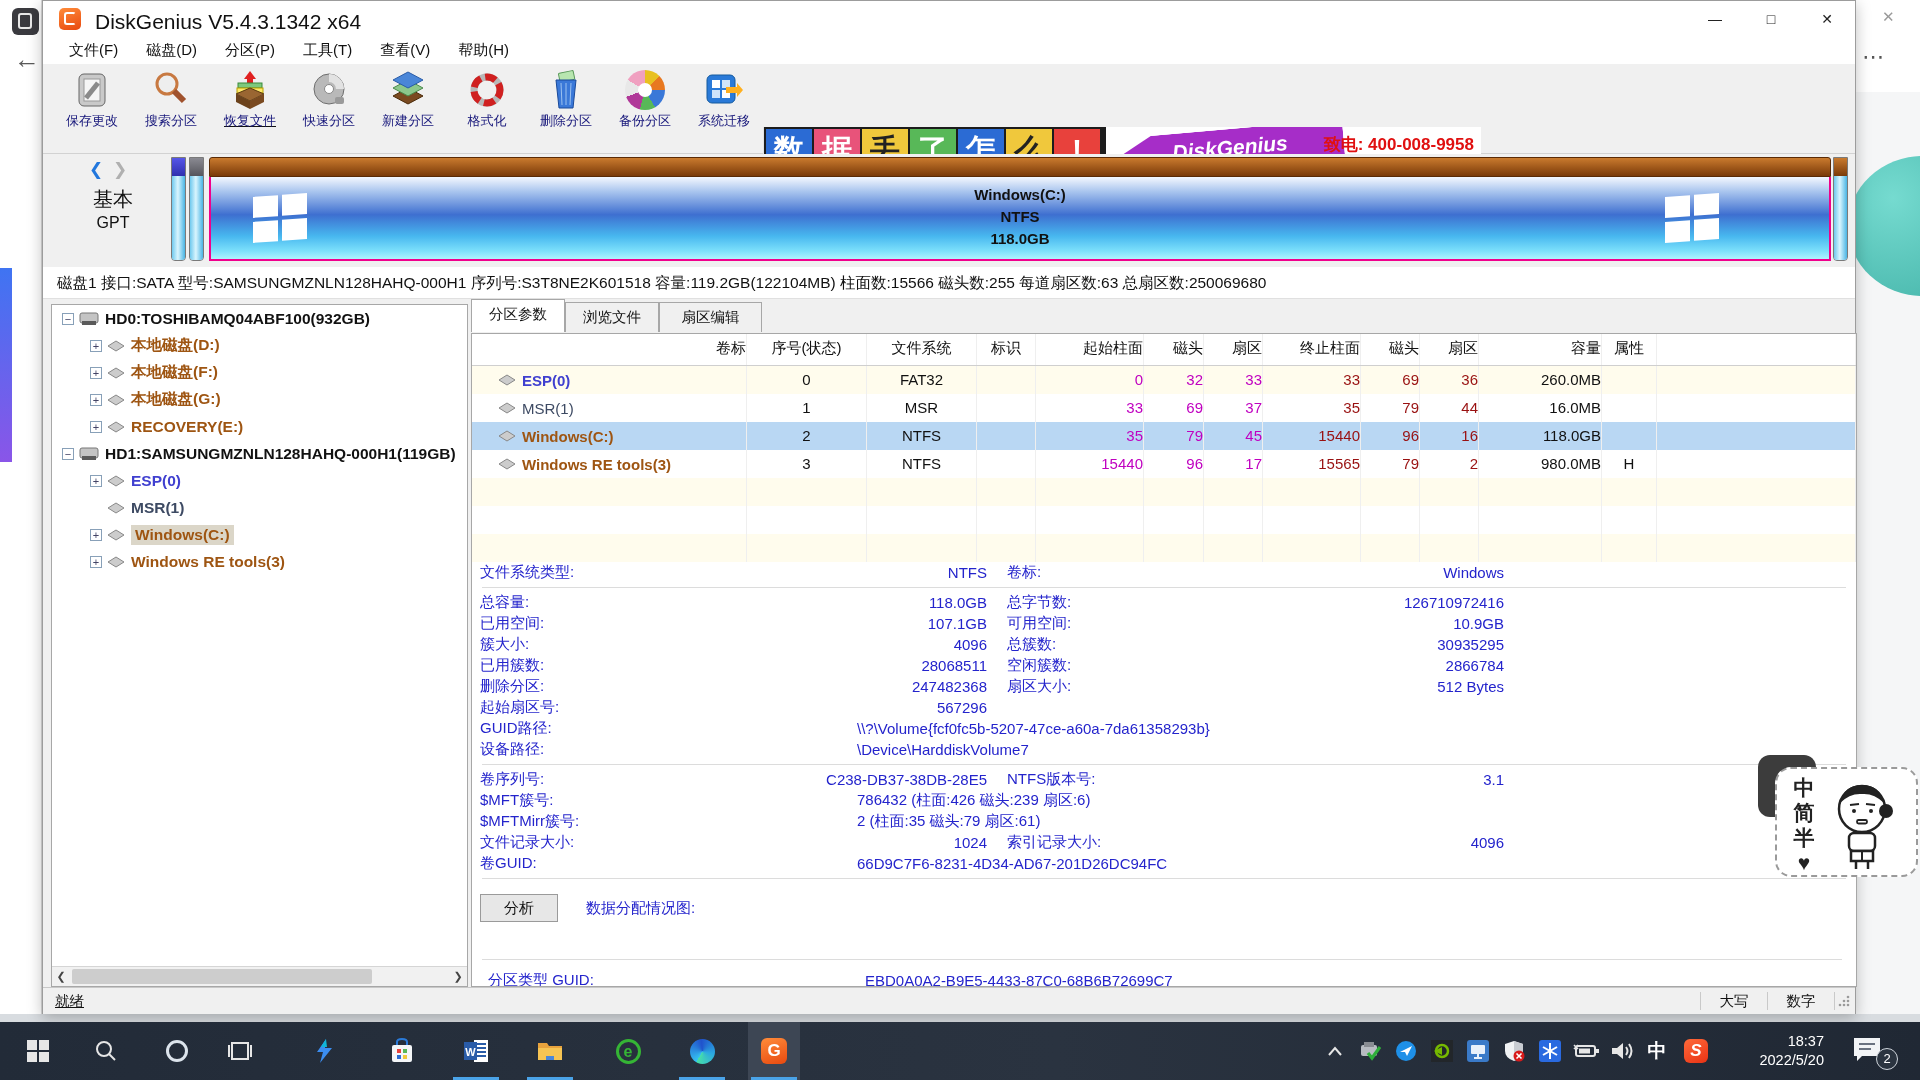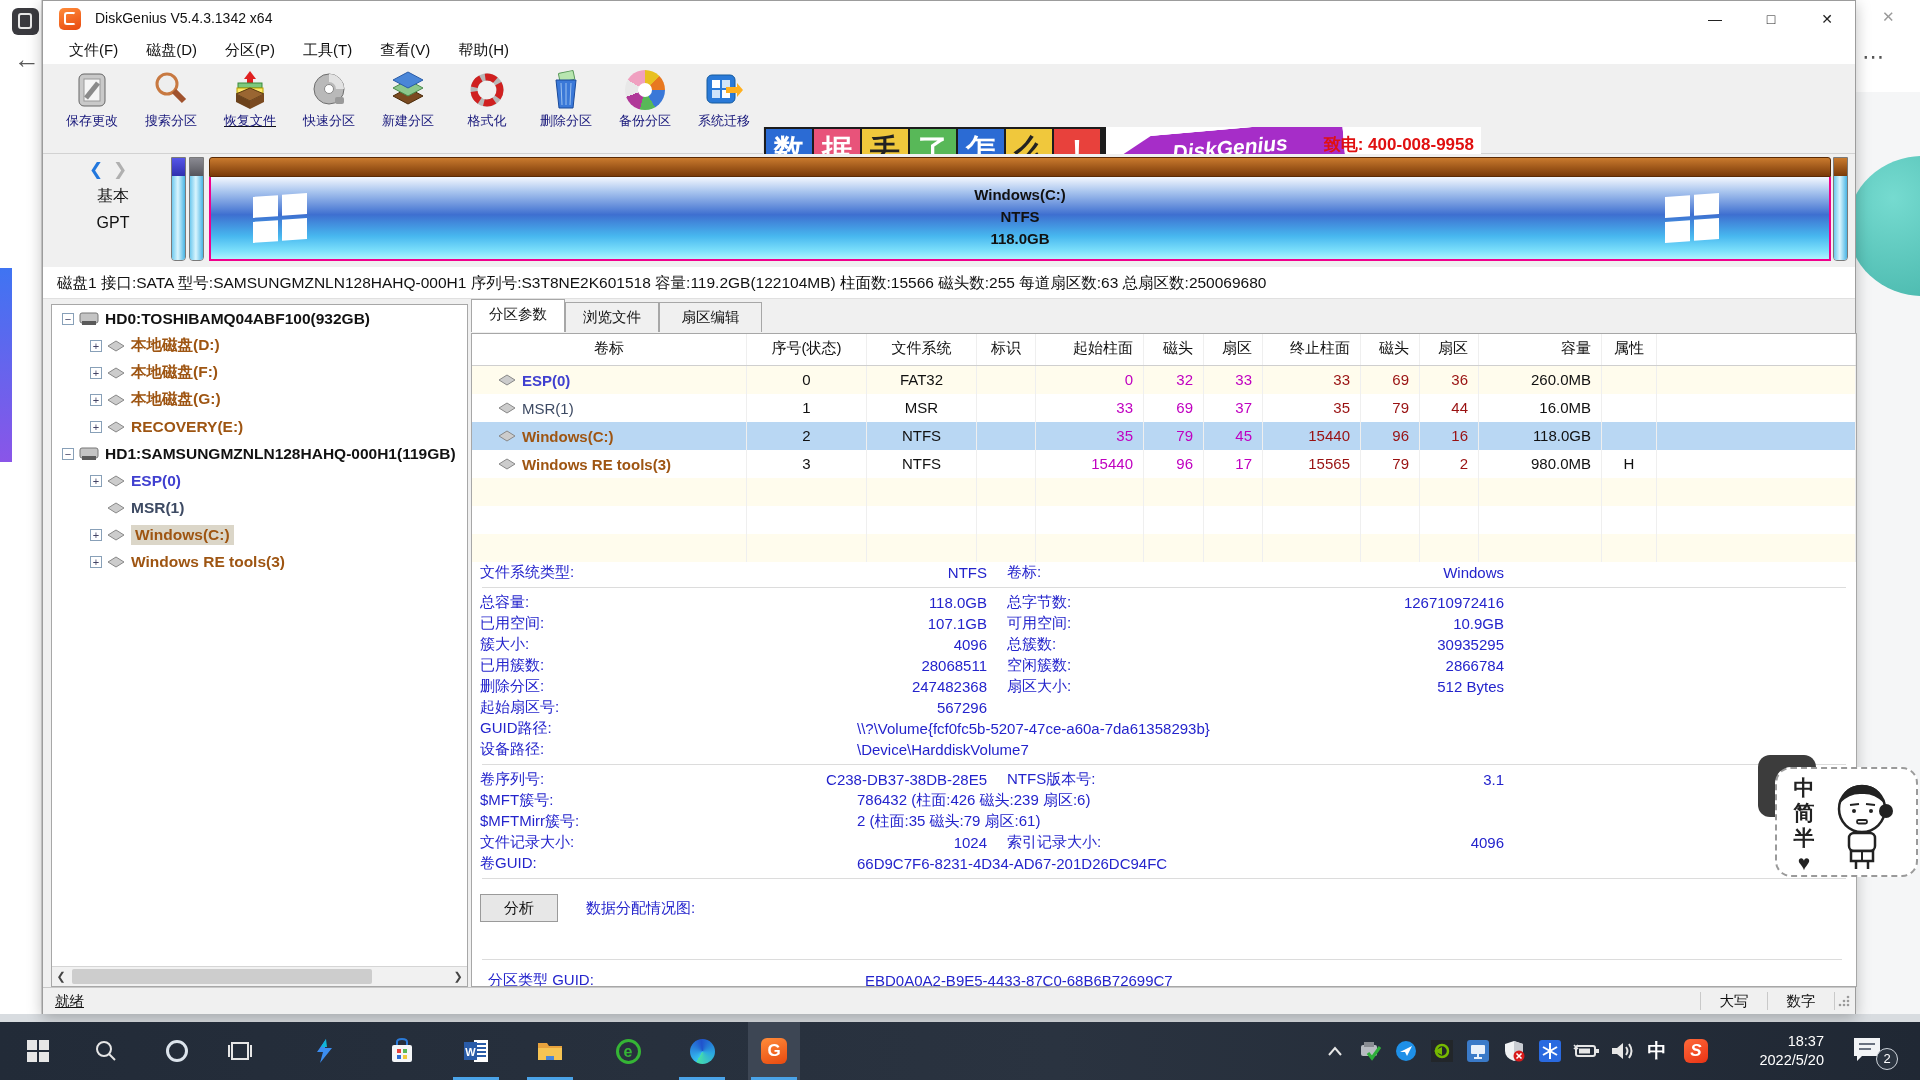"DiskGenius V5.4.3.1342 x64" .title-text { font-size: 14px -> 21px }
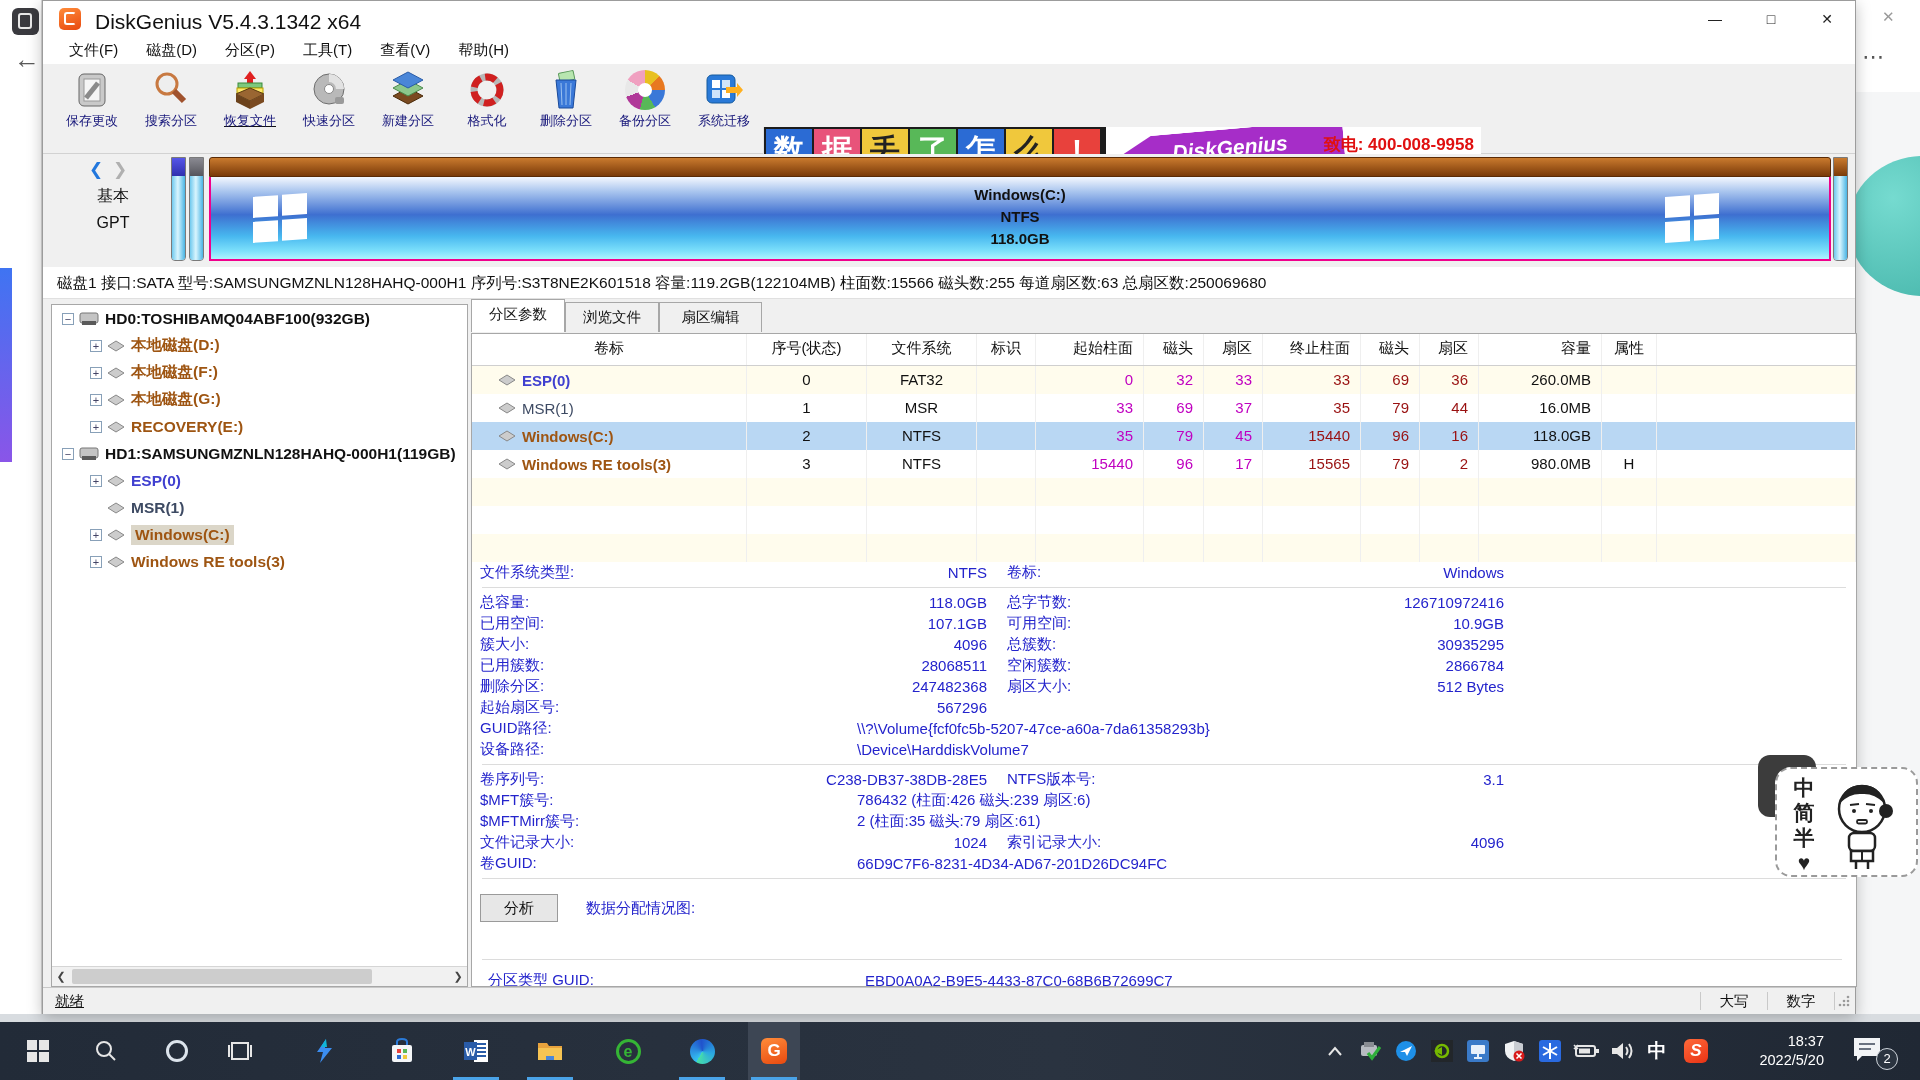"基本" .dk-style { font-size: 16px -> 20px }
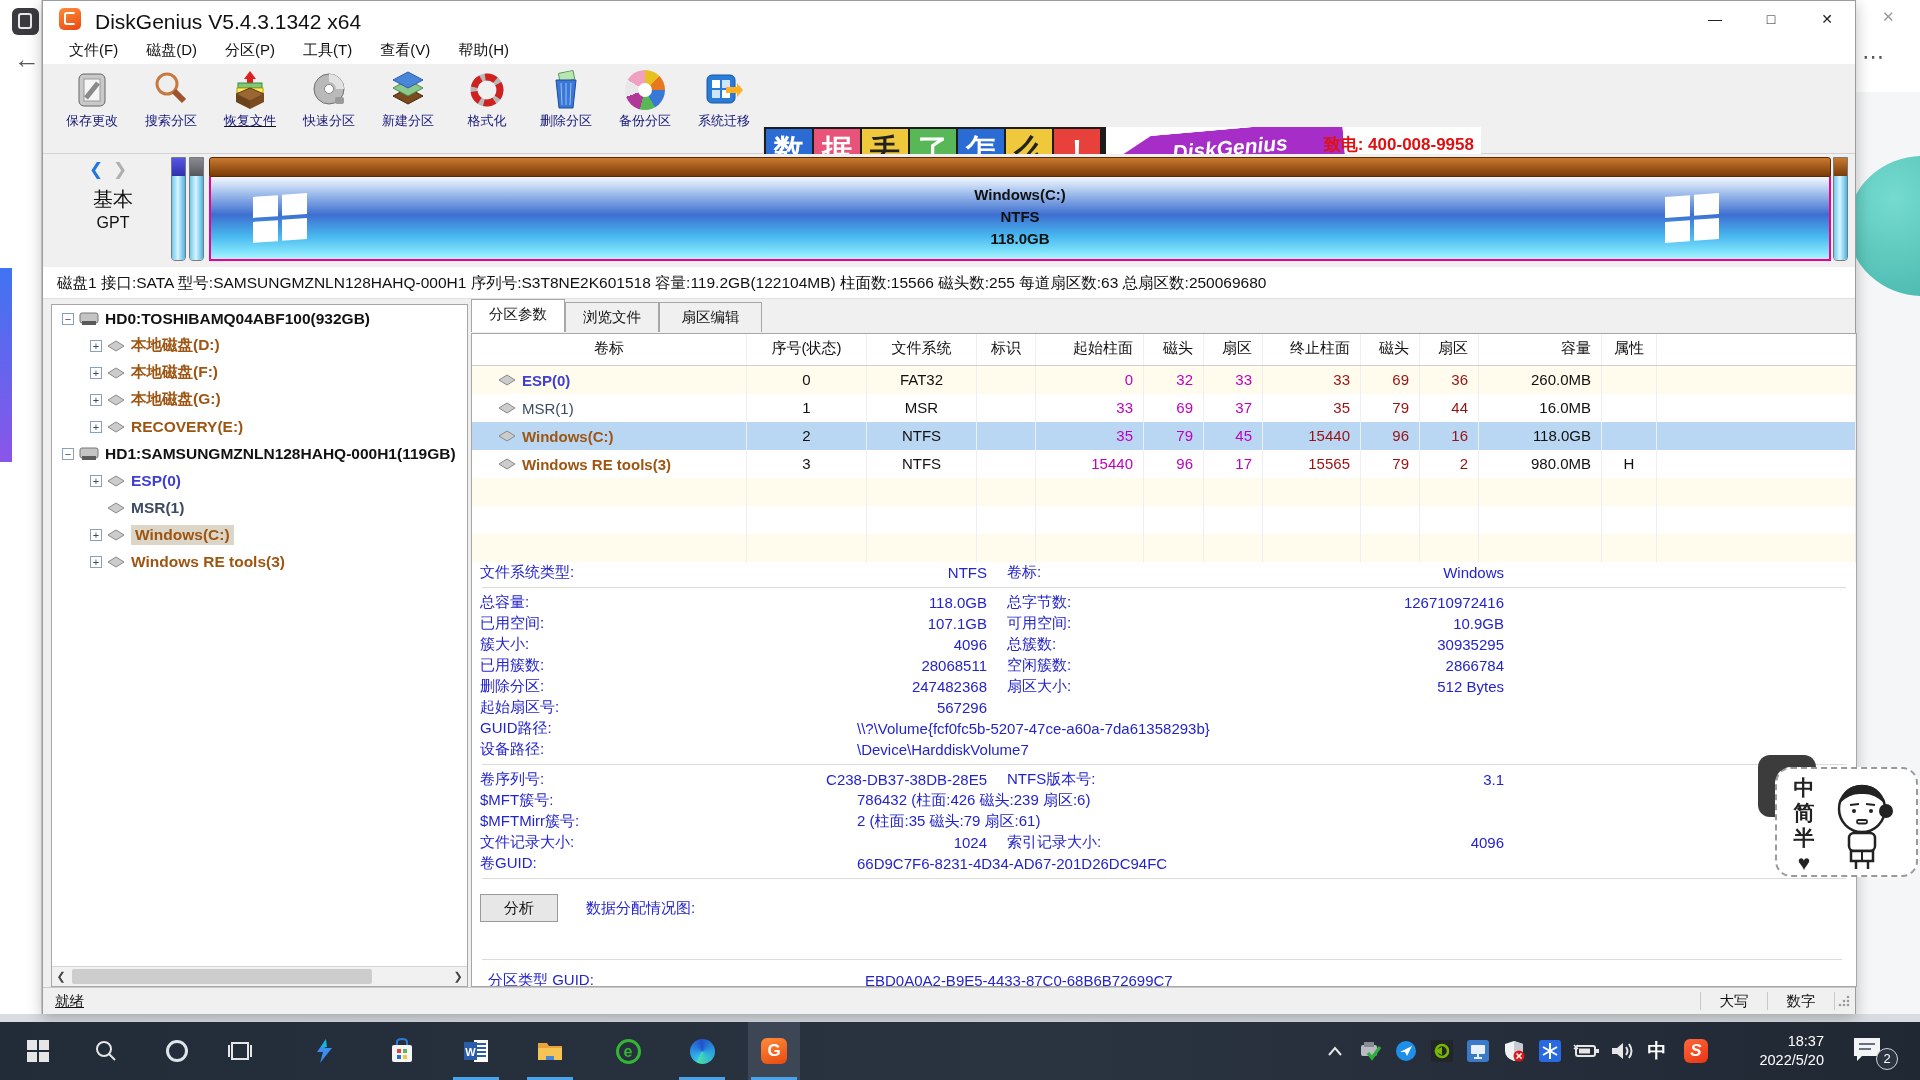"卷标" .cl { text-align: center -> right }
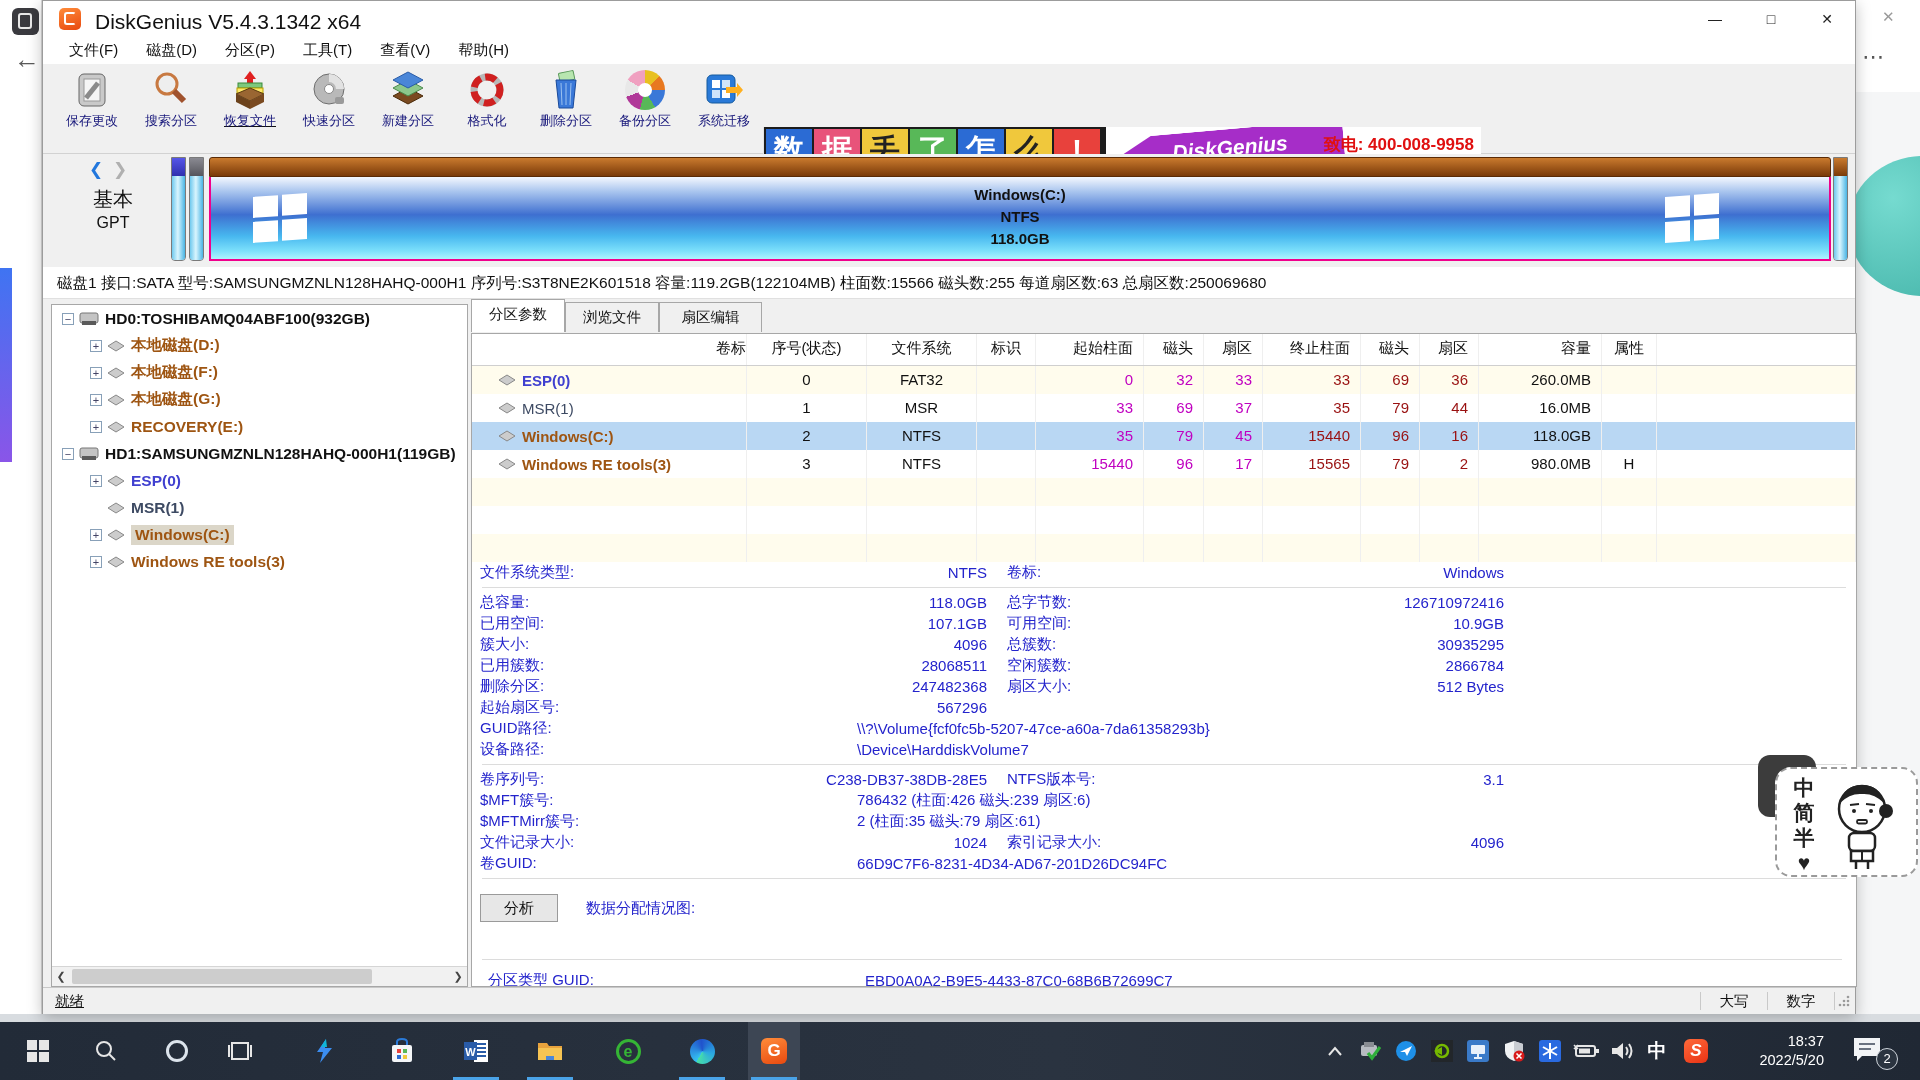"起始柱面" .cr { padding-right: 10px -> none }
